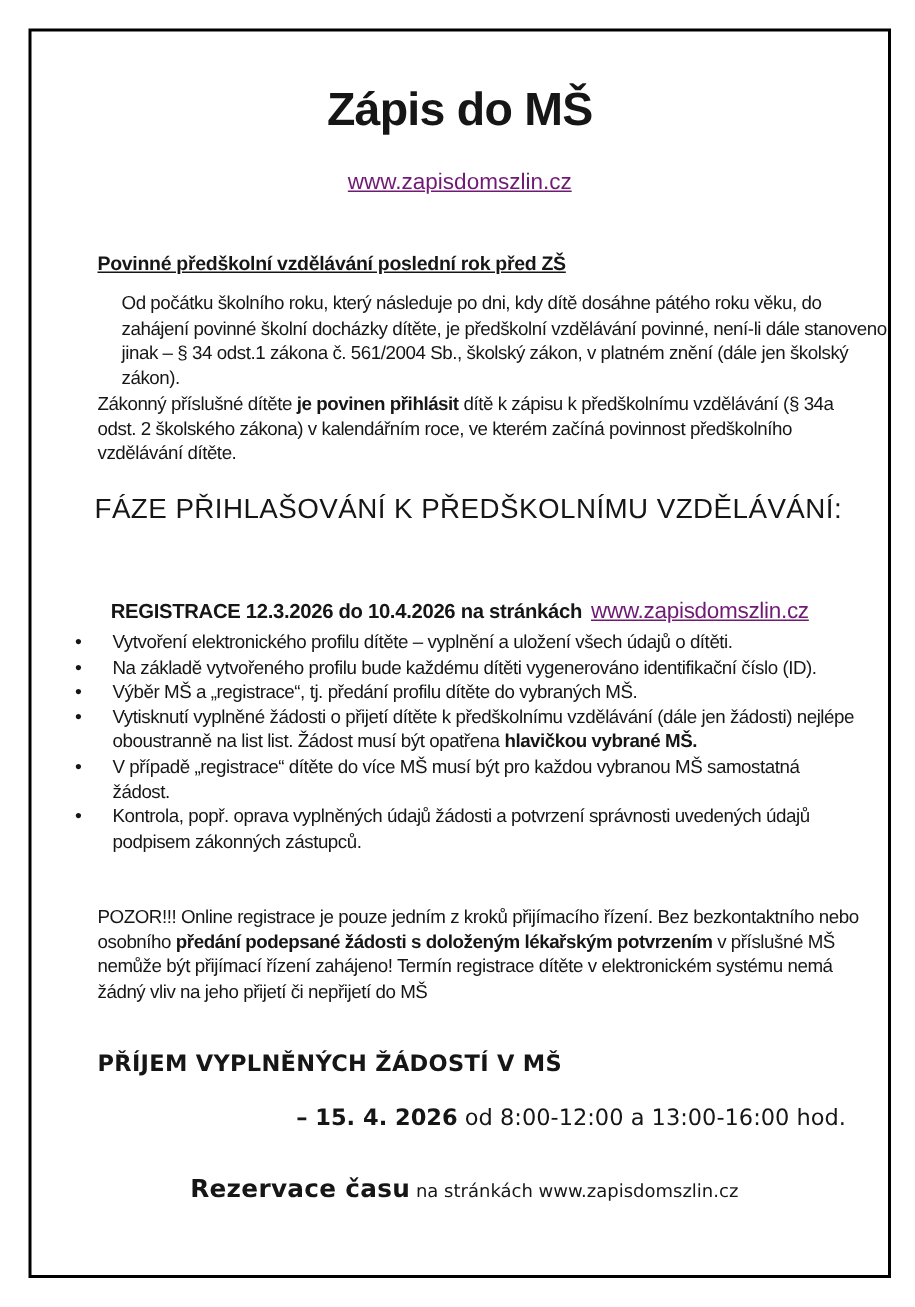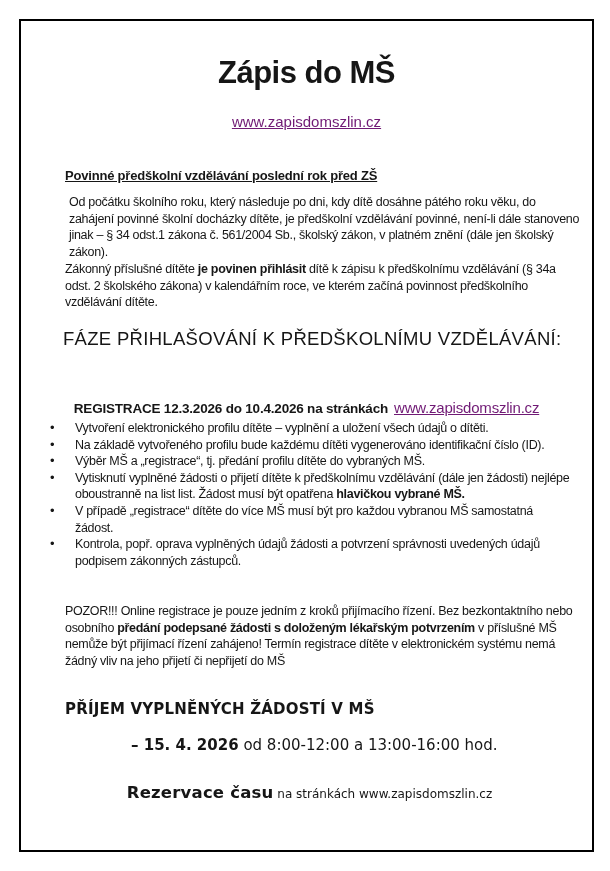"Od počátku školního roku, který" .para1 { left: 48px -> 60px }
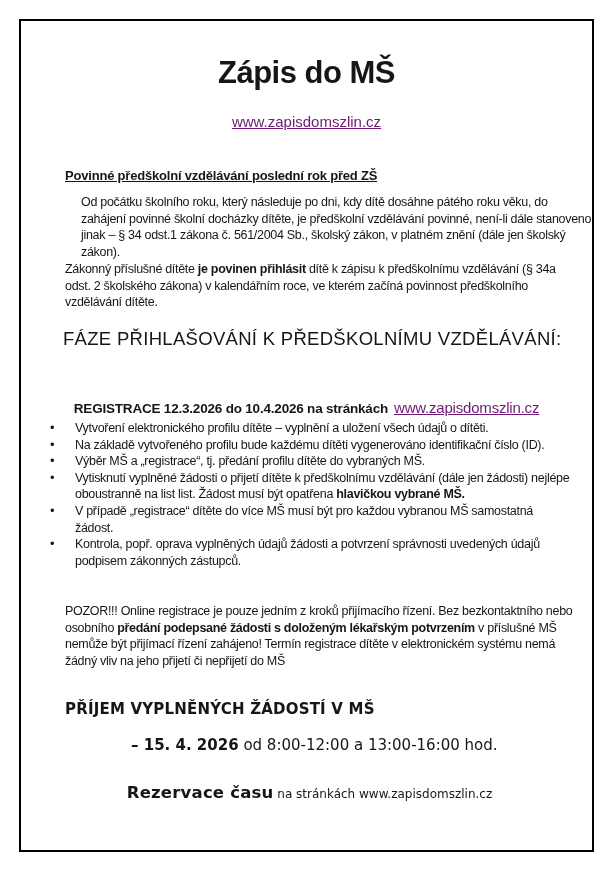"– 15. 4. 2026 od" .date-line { text-align: left -> right }
